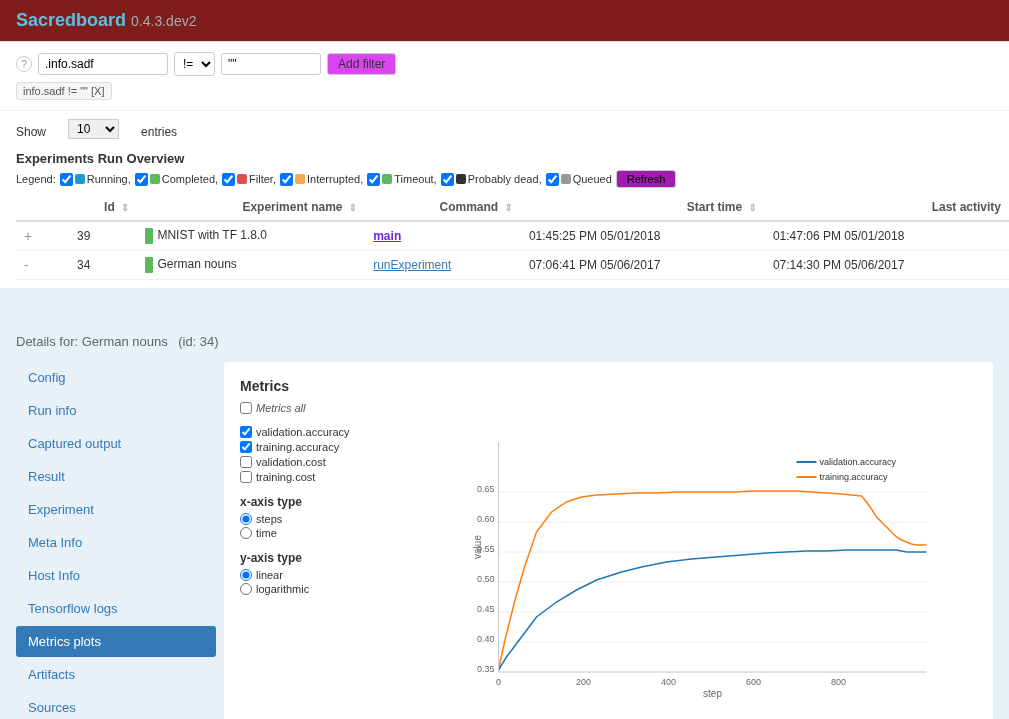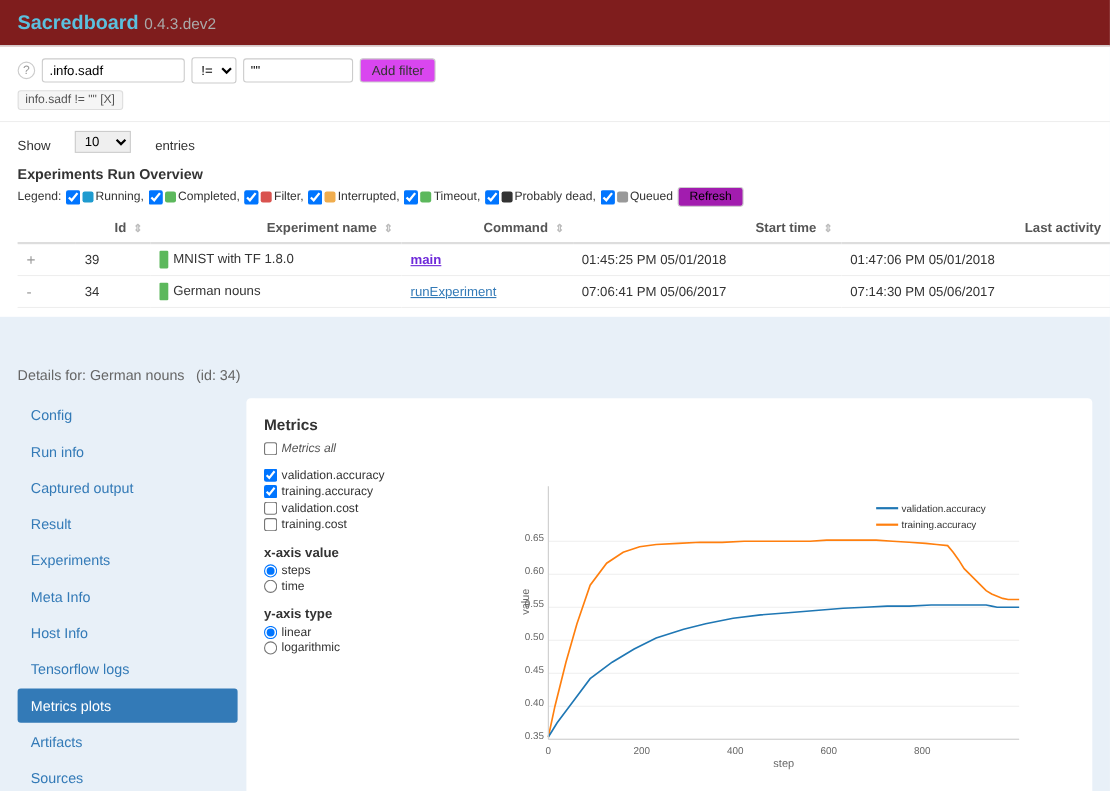"Experiments" a.nav-item { text: Experiments -> Experiment }
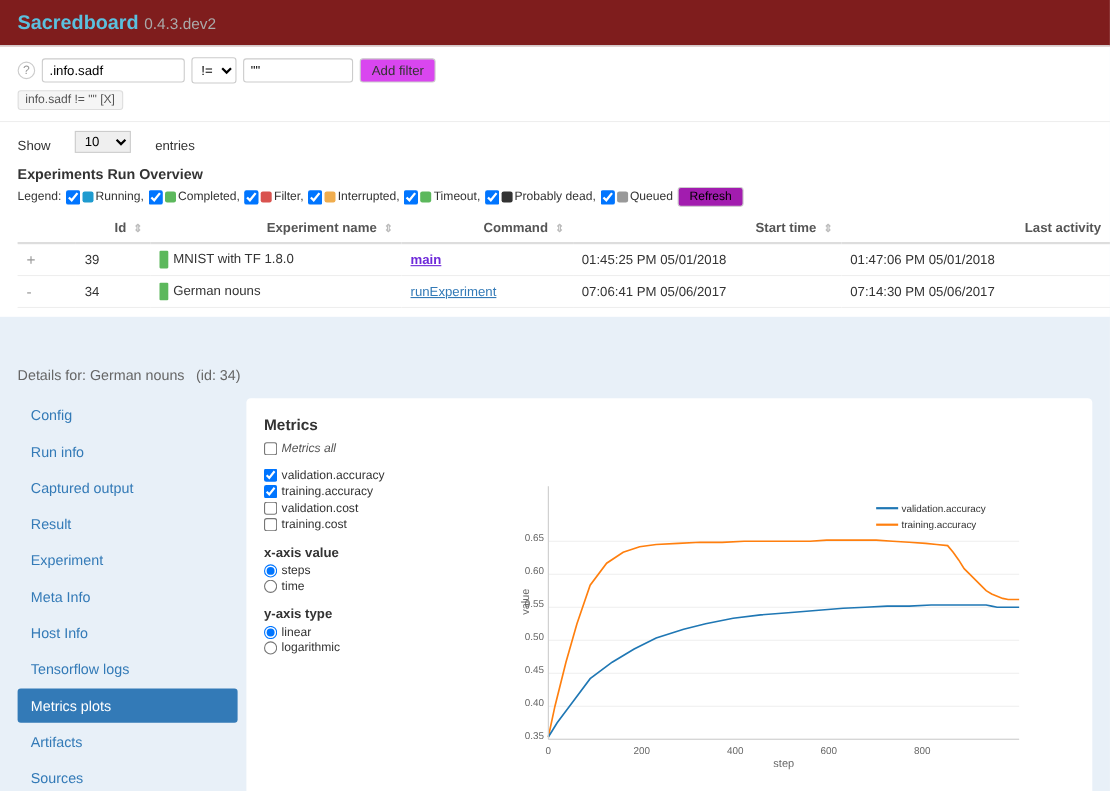"x-axis value" div.axis-type-label { text: value -> type }
